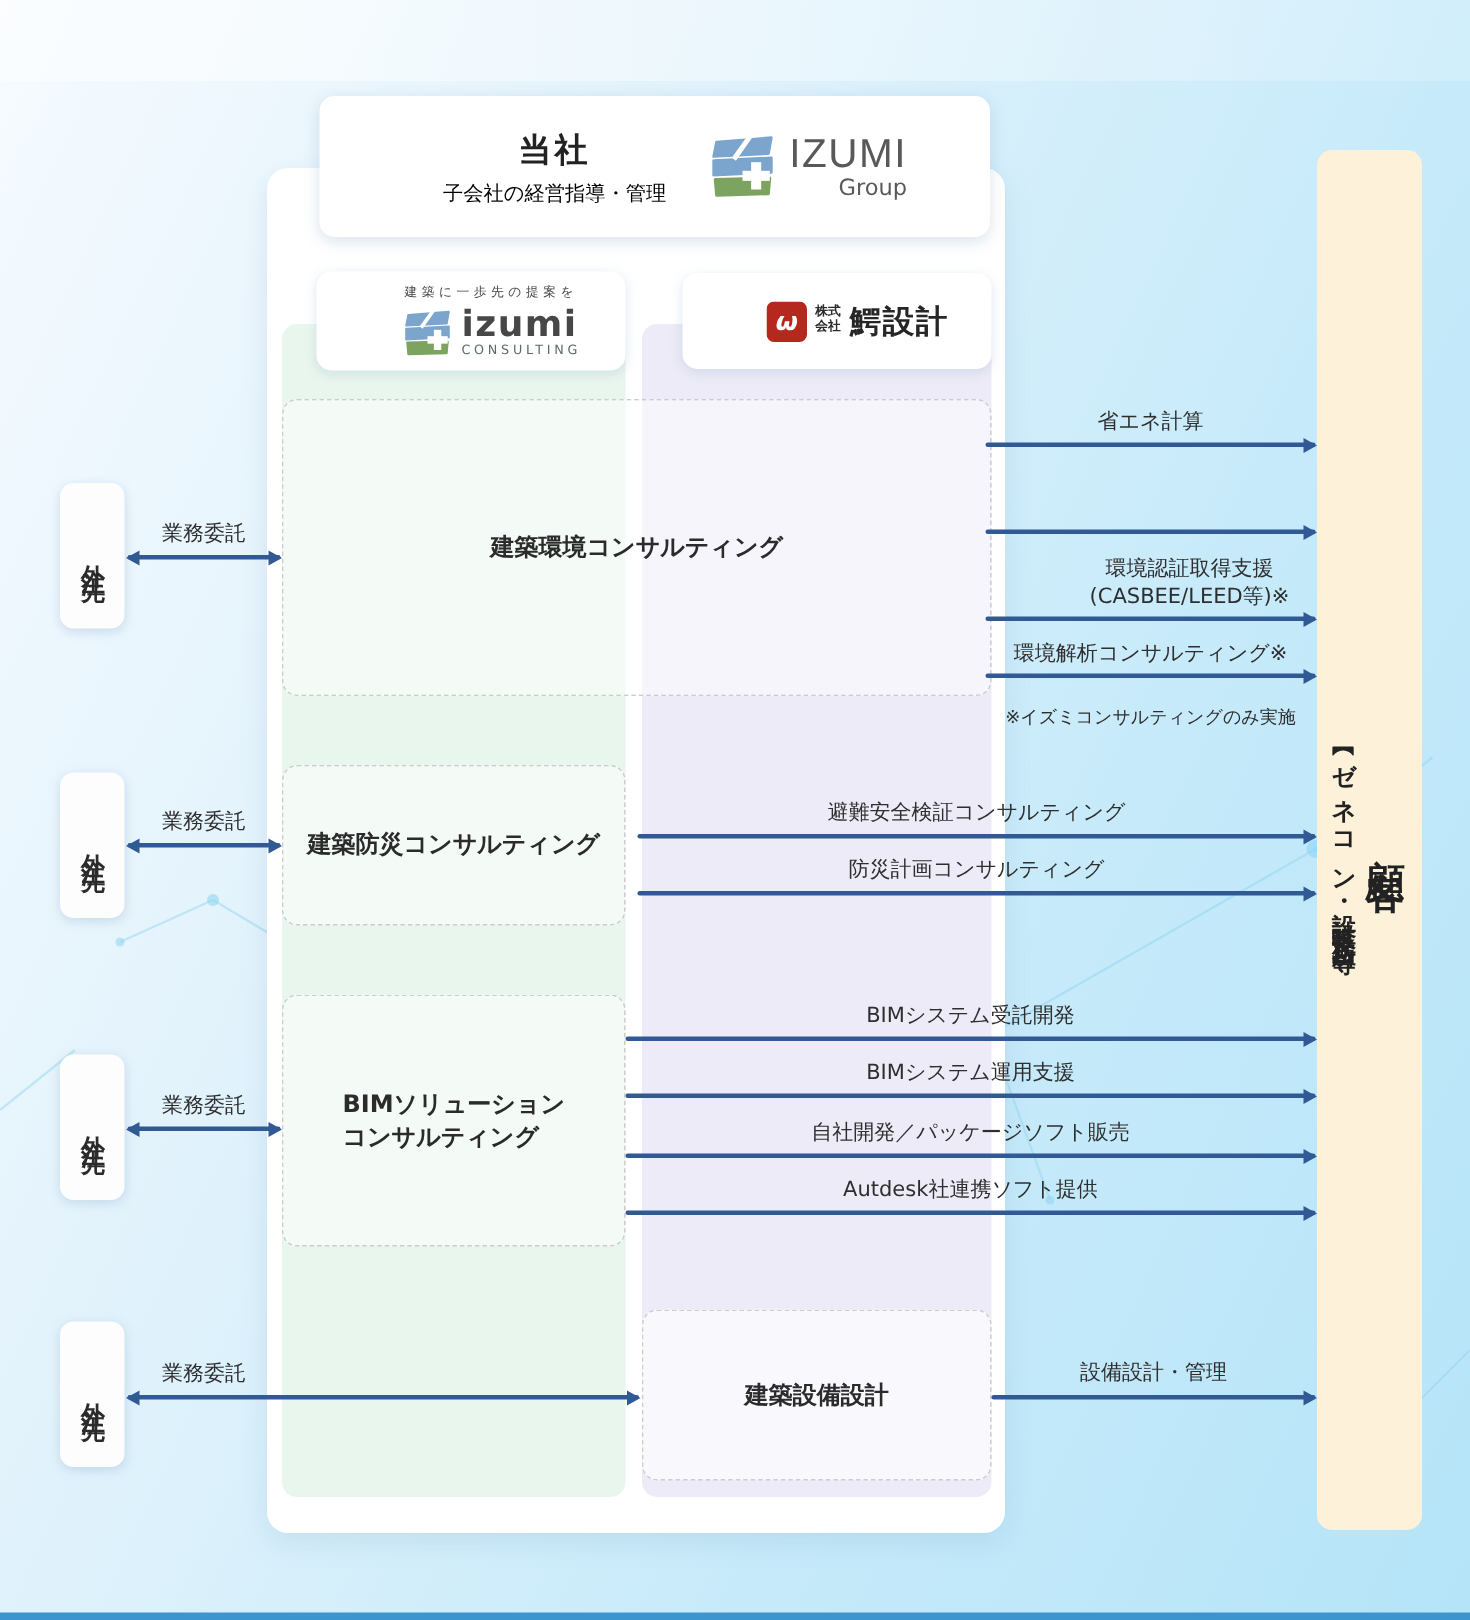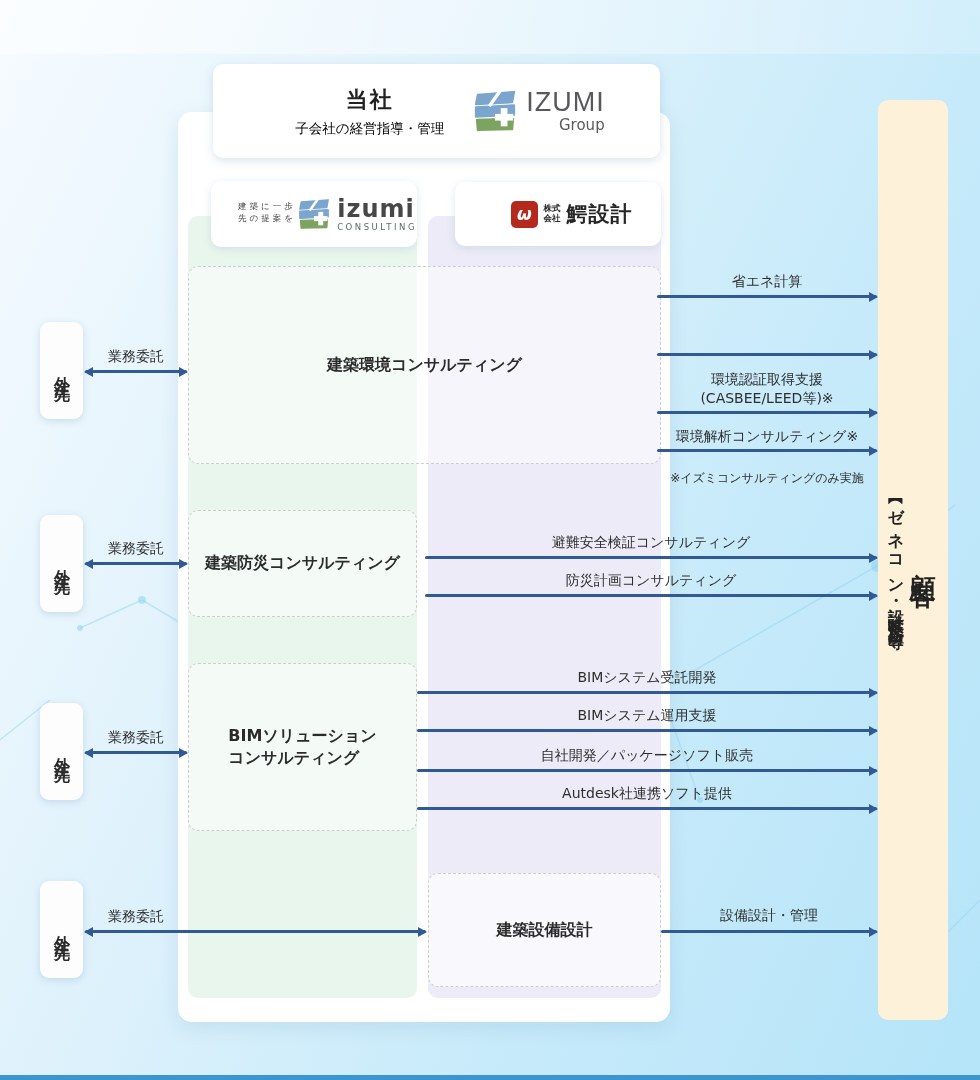"建築に一歩先の提案を" .logo-card.left { flex-direction: row -> column }
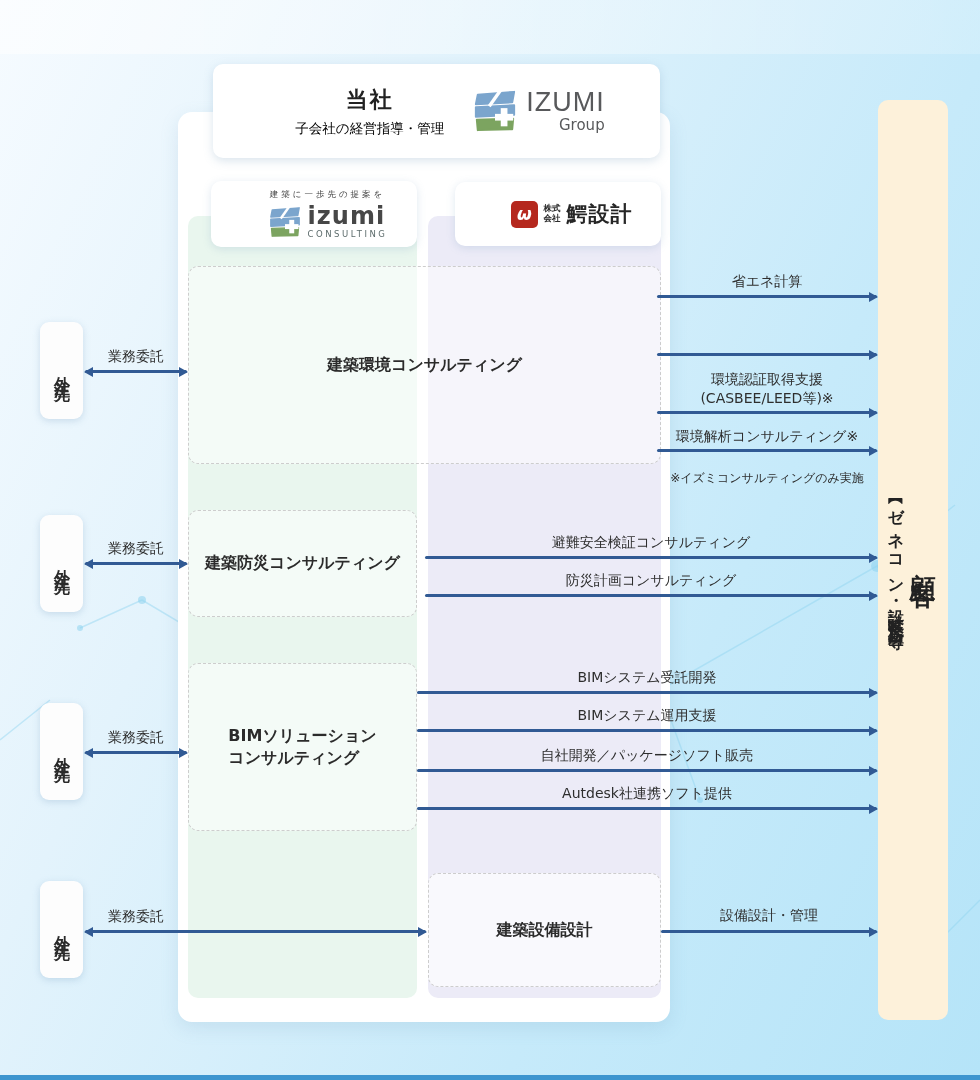"環境認証取得支援" div.flow-label { left: 657px -> 683px }
